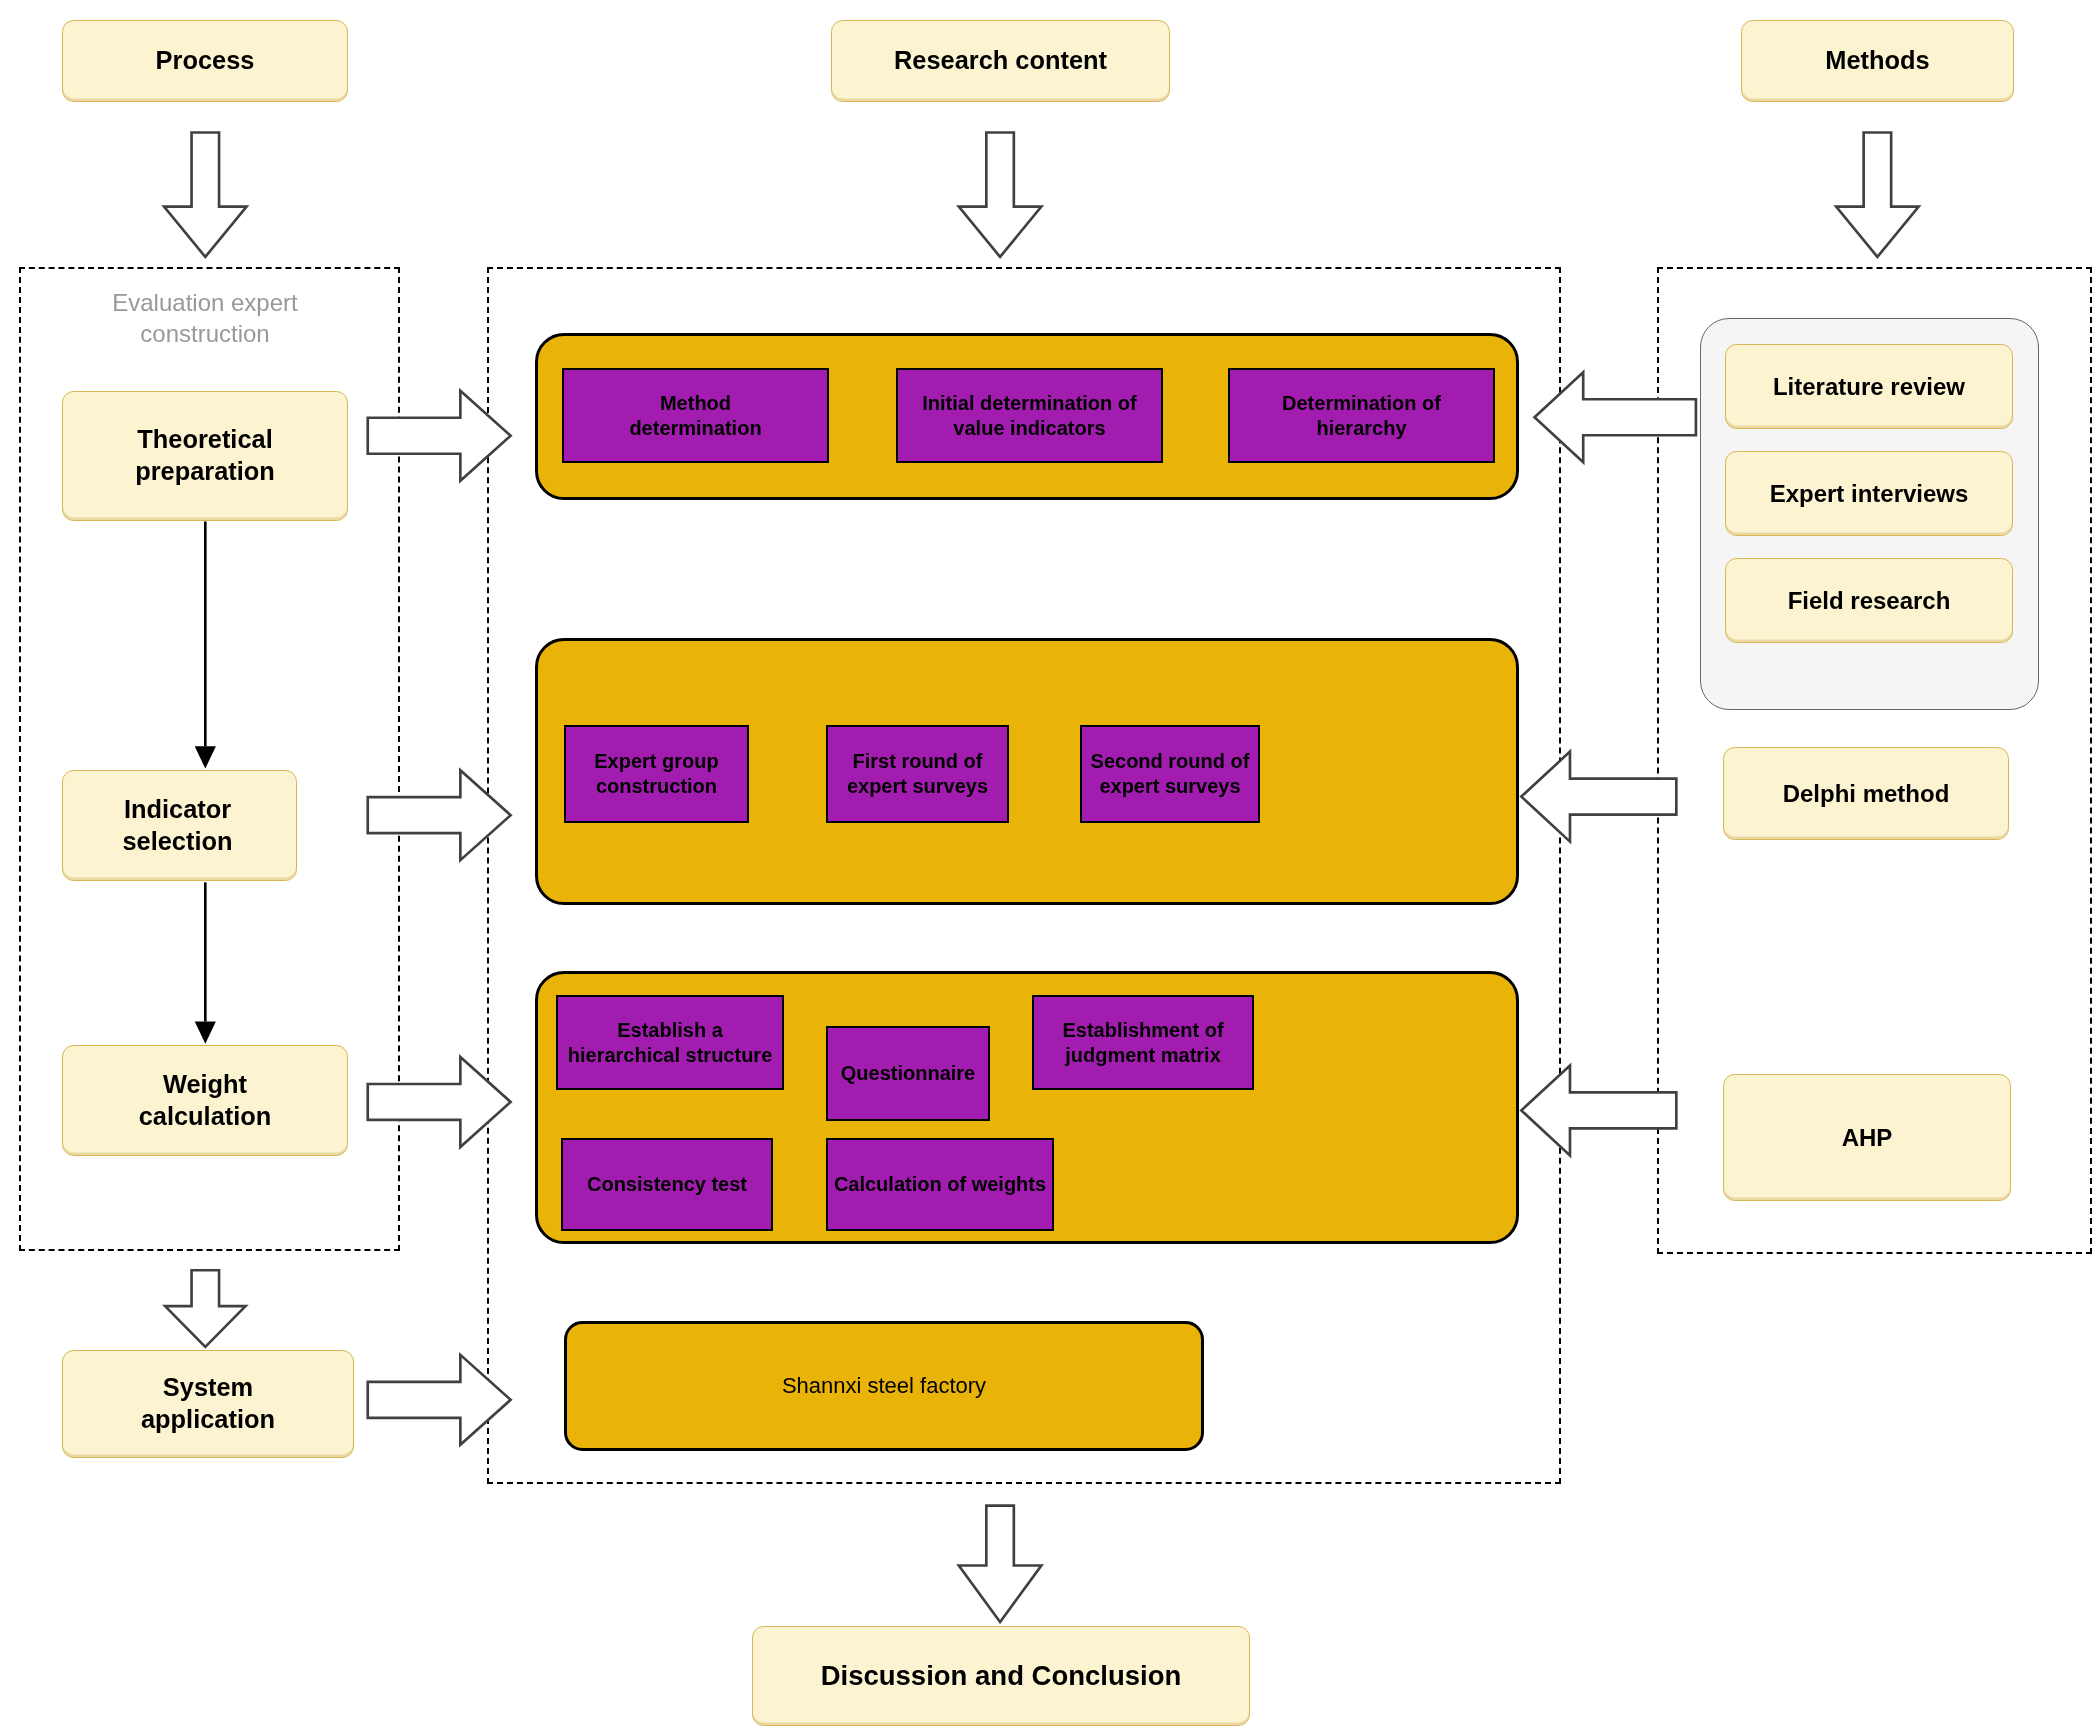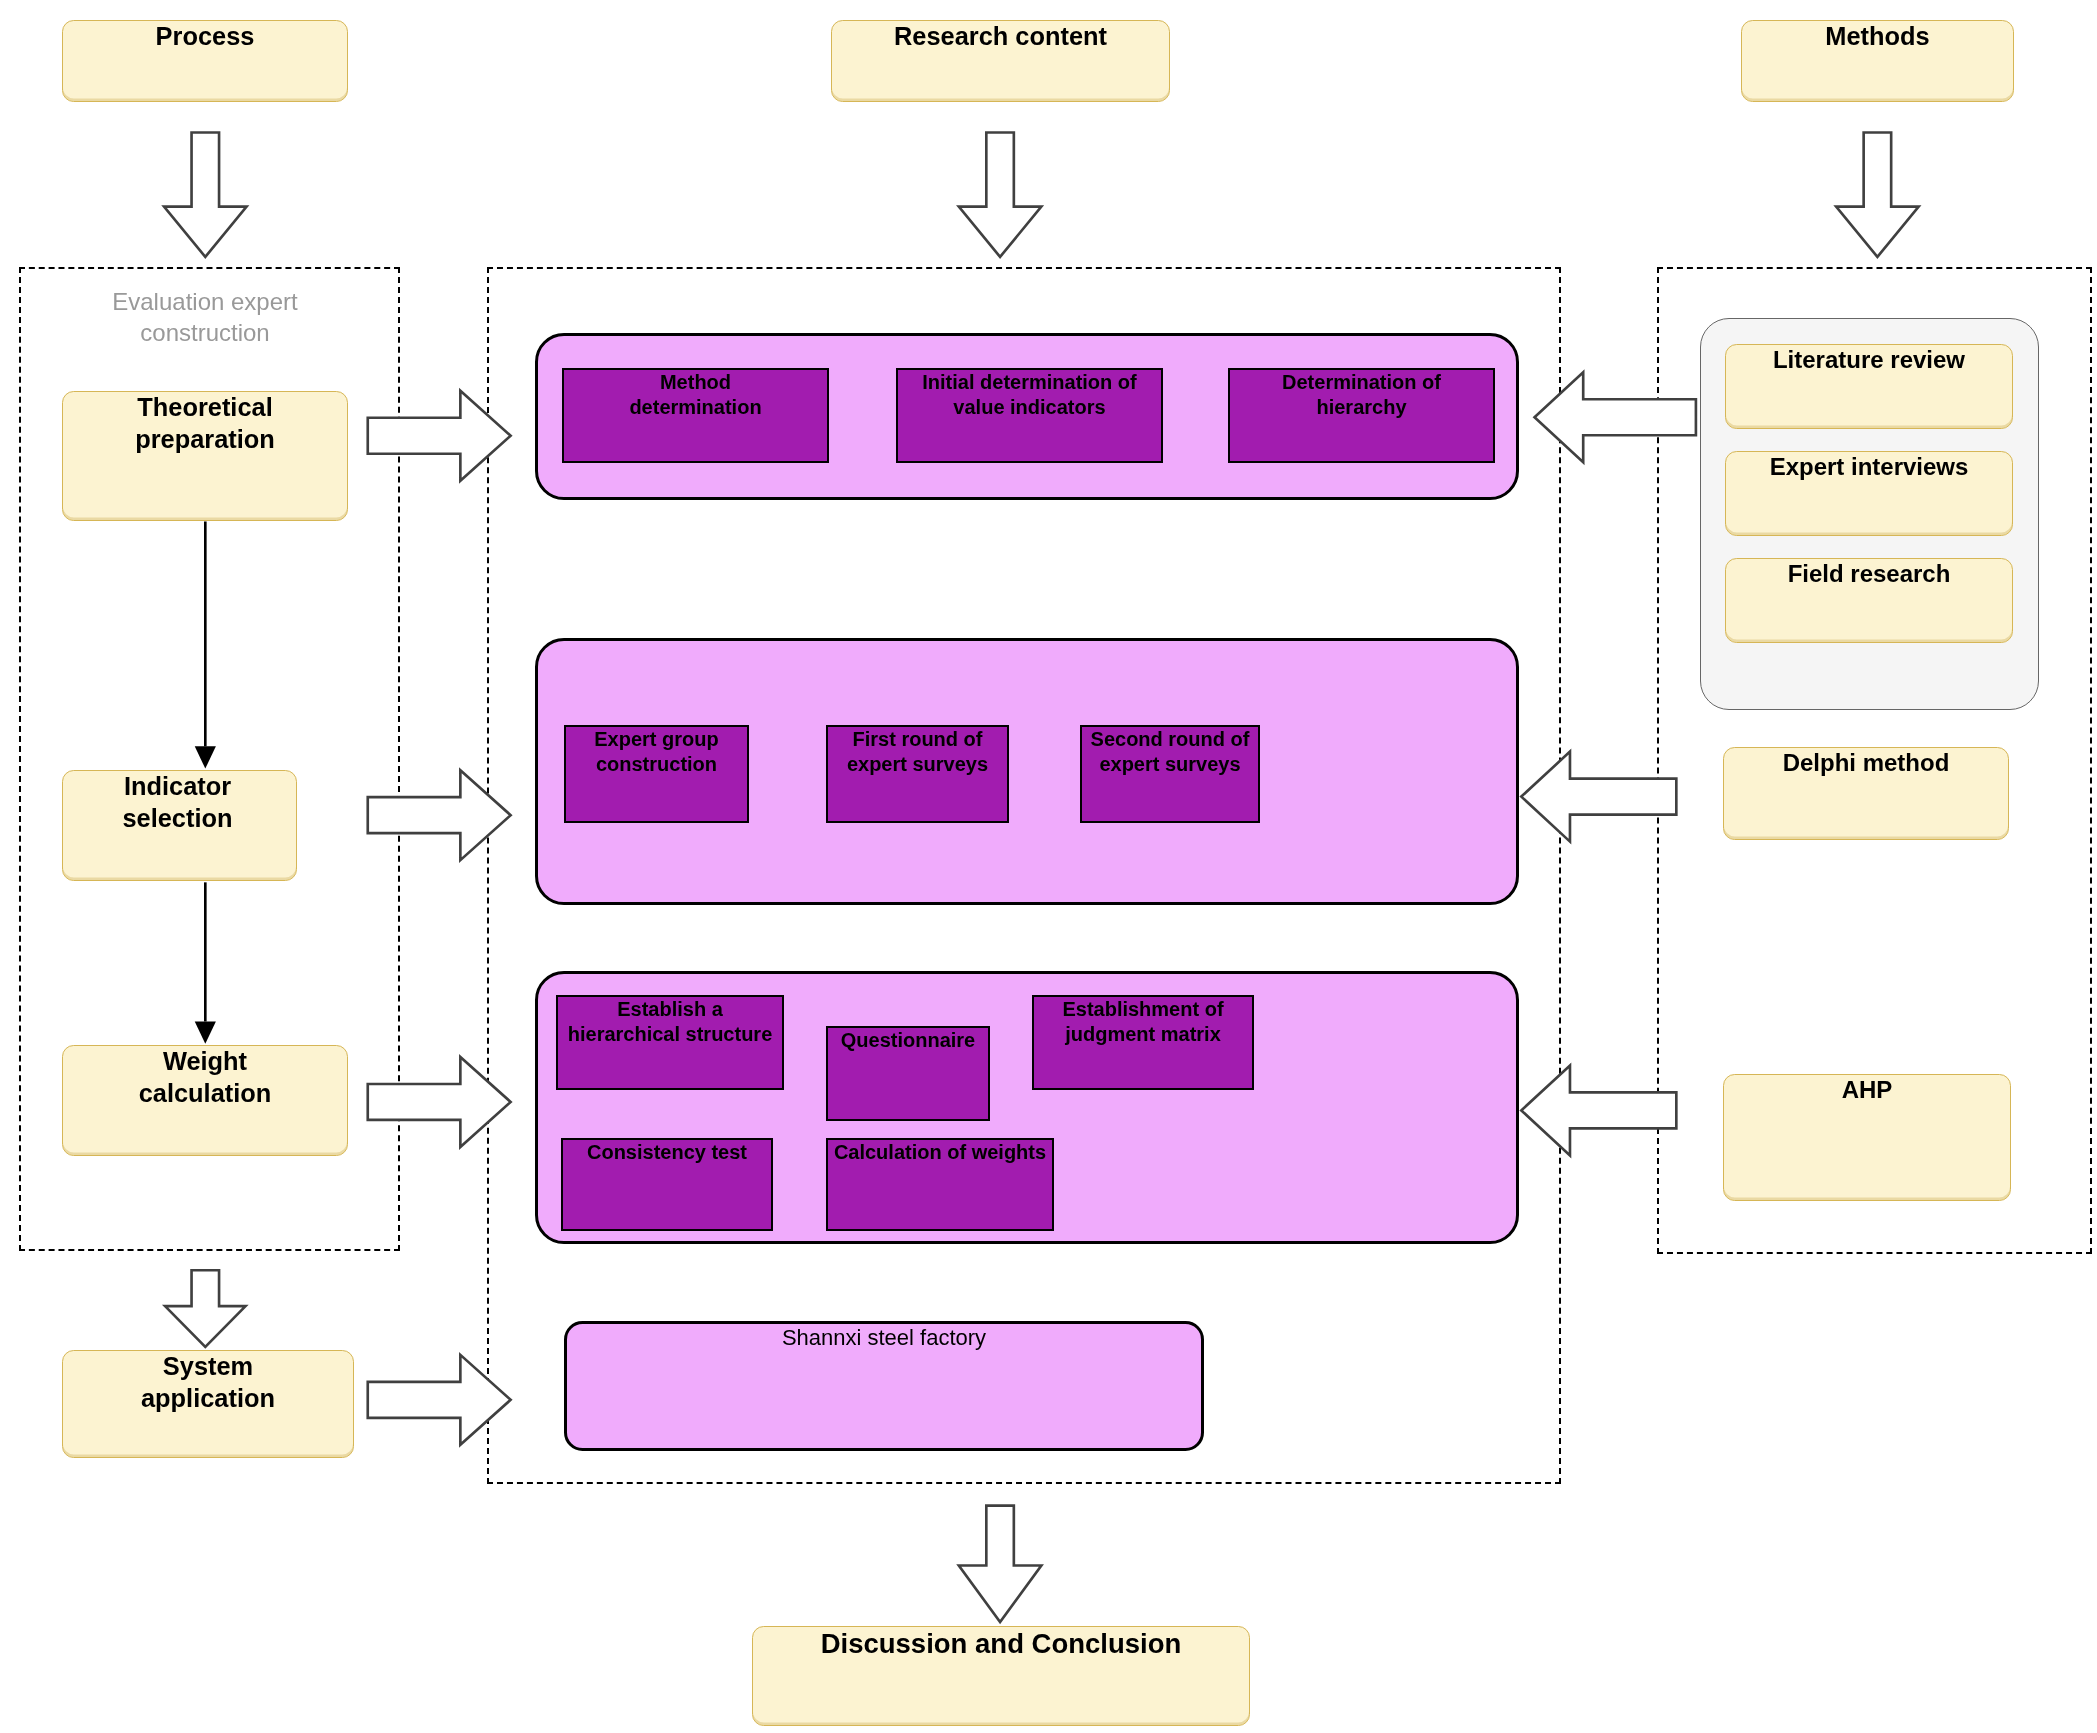"Process" .flex { align-items: none -> center }
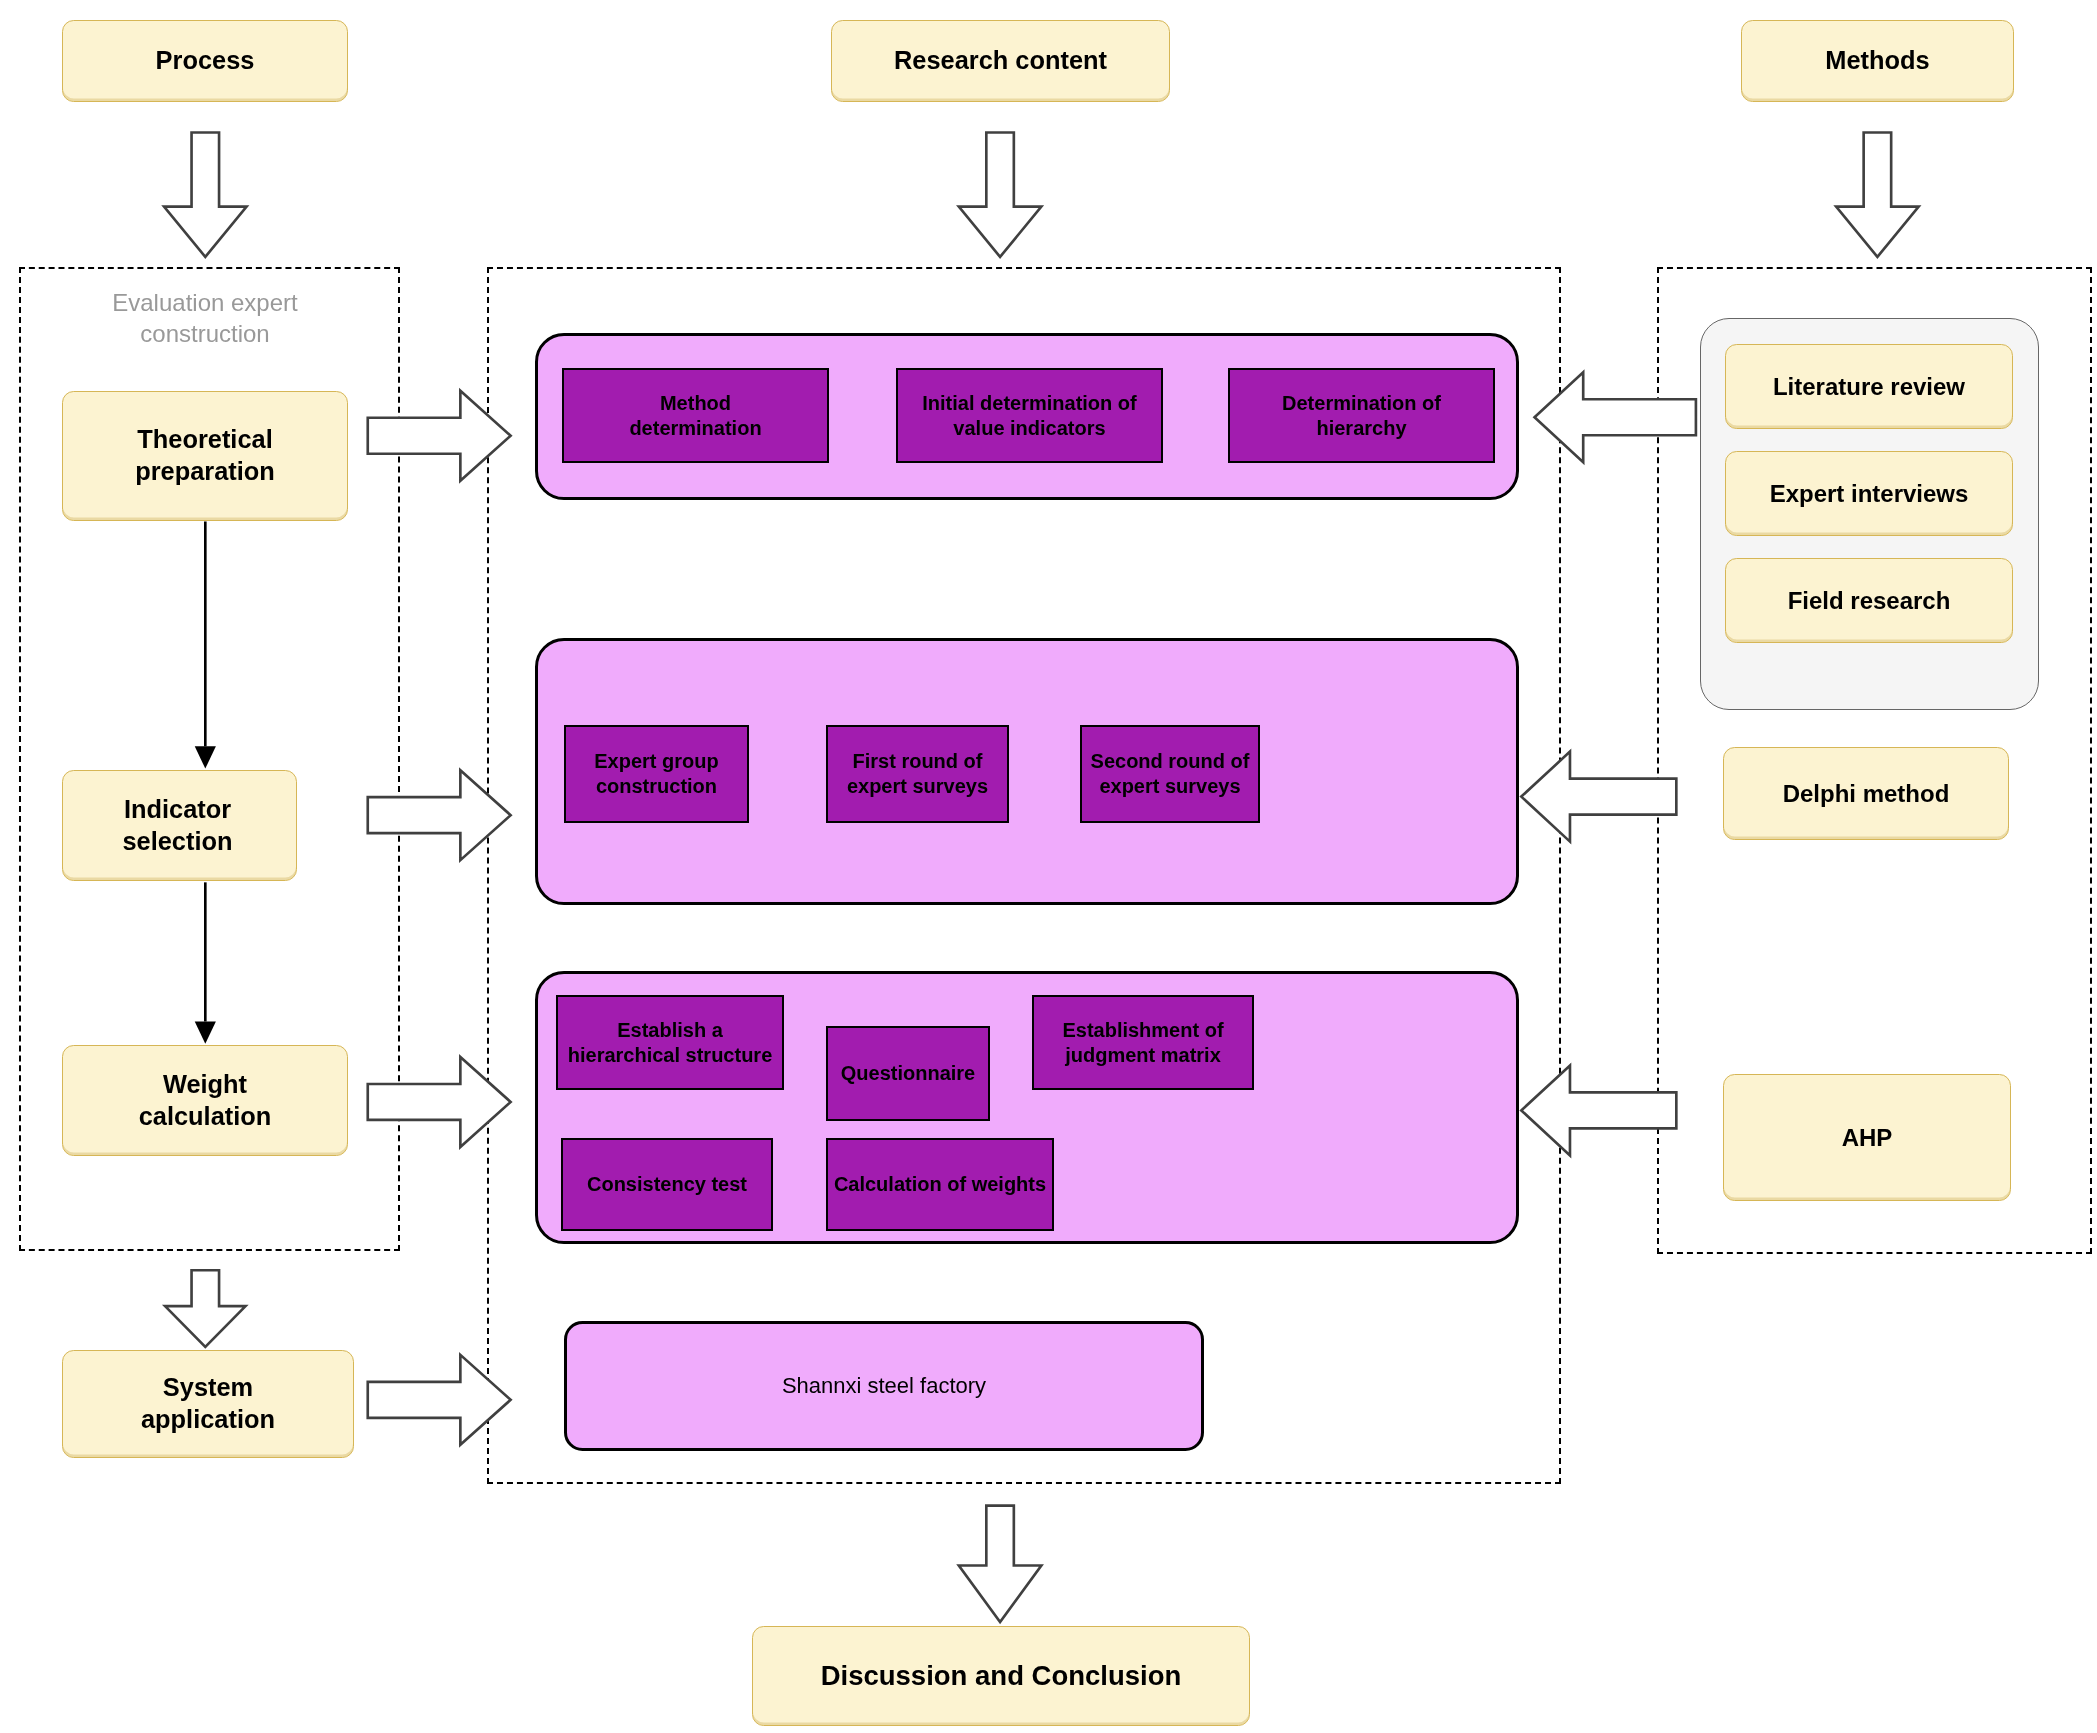"Shannxi steel factory" .container { background: #f0abfc -> #eab308 }
